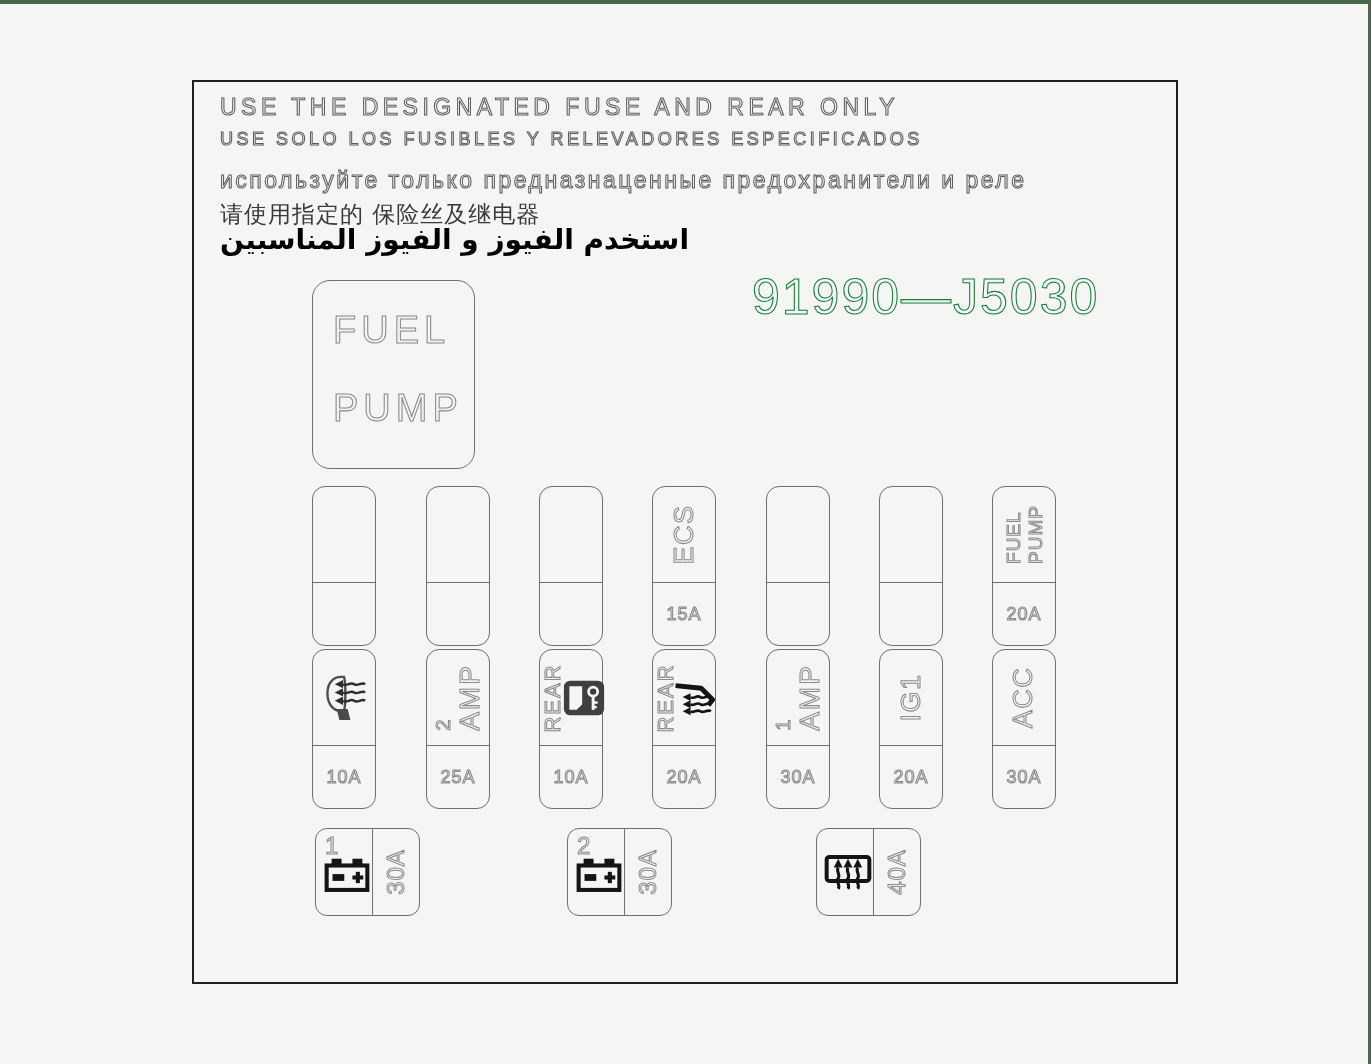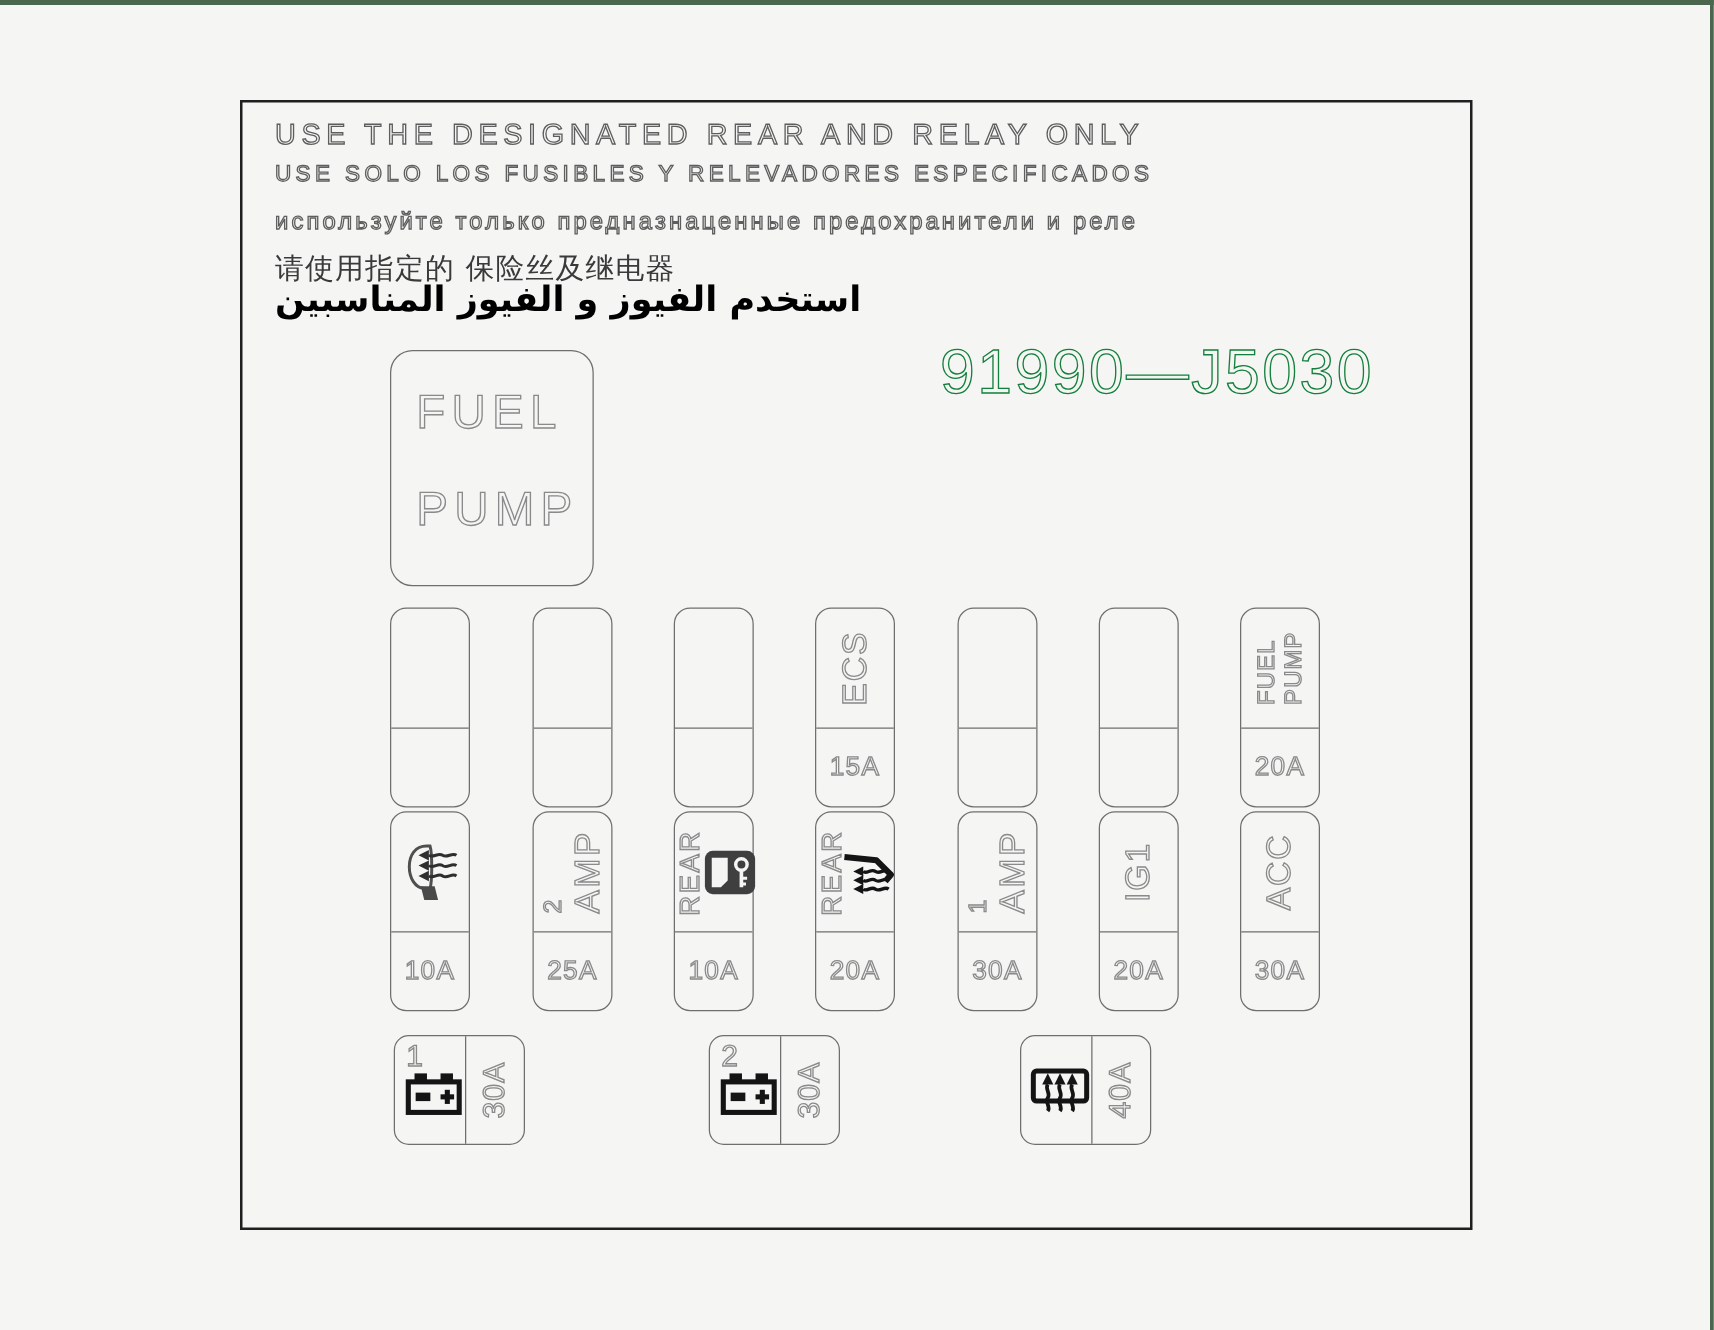"USE THE DESIGNATED REAR AND" div.hline { text: REAR AND RELAY -> FUSE AND REAR }
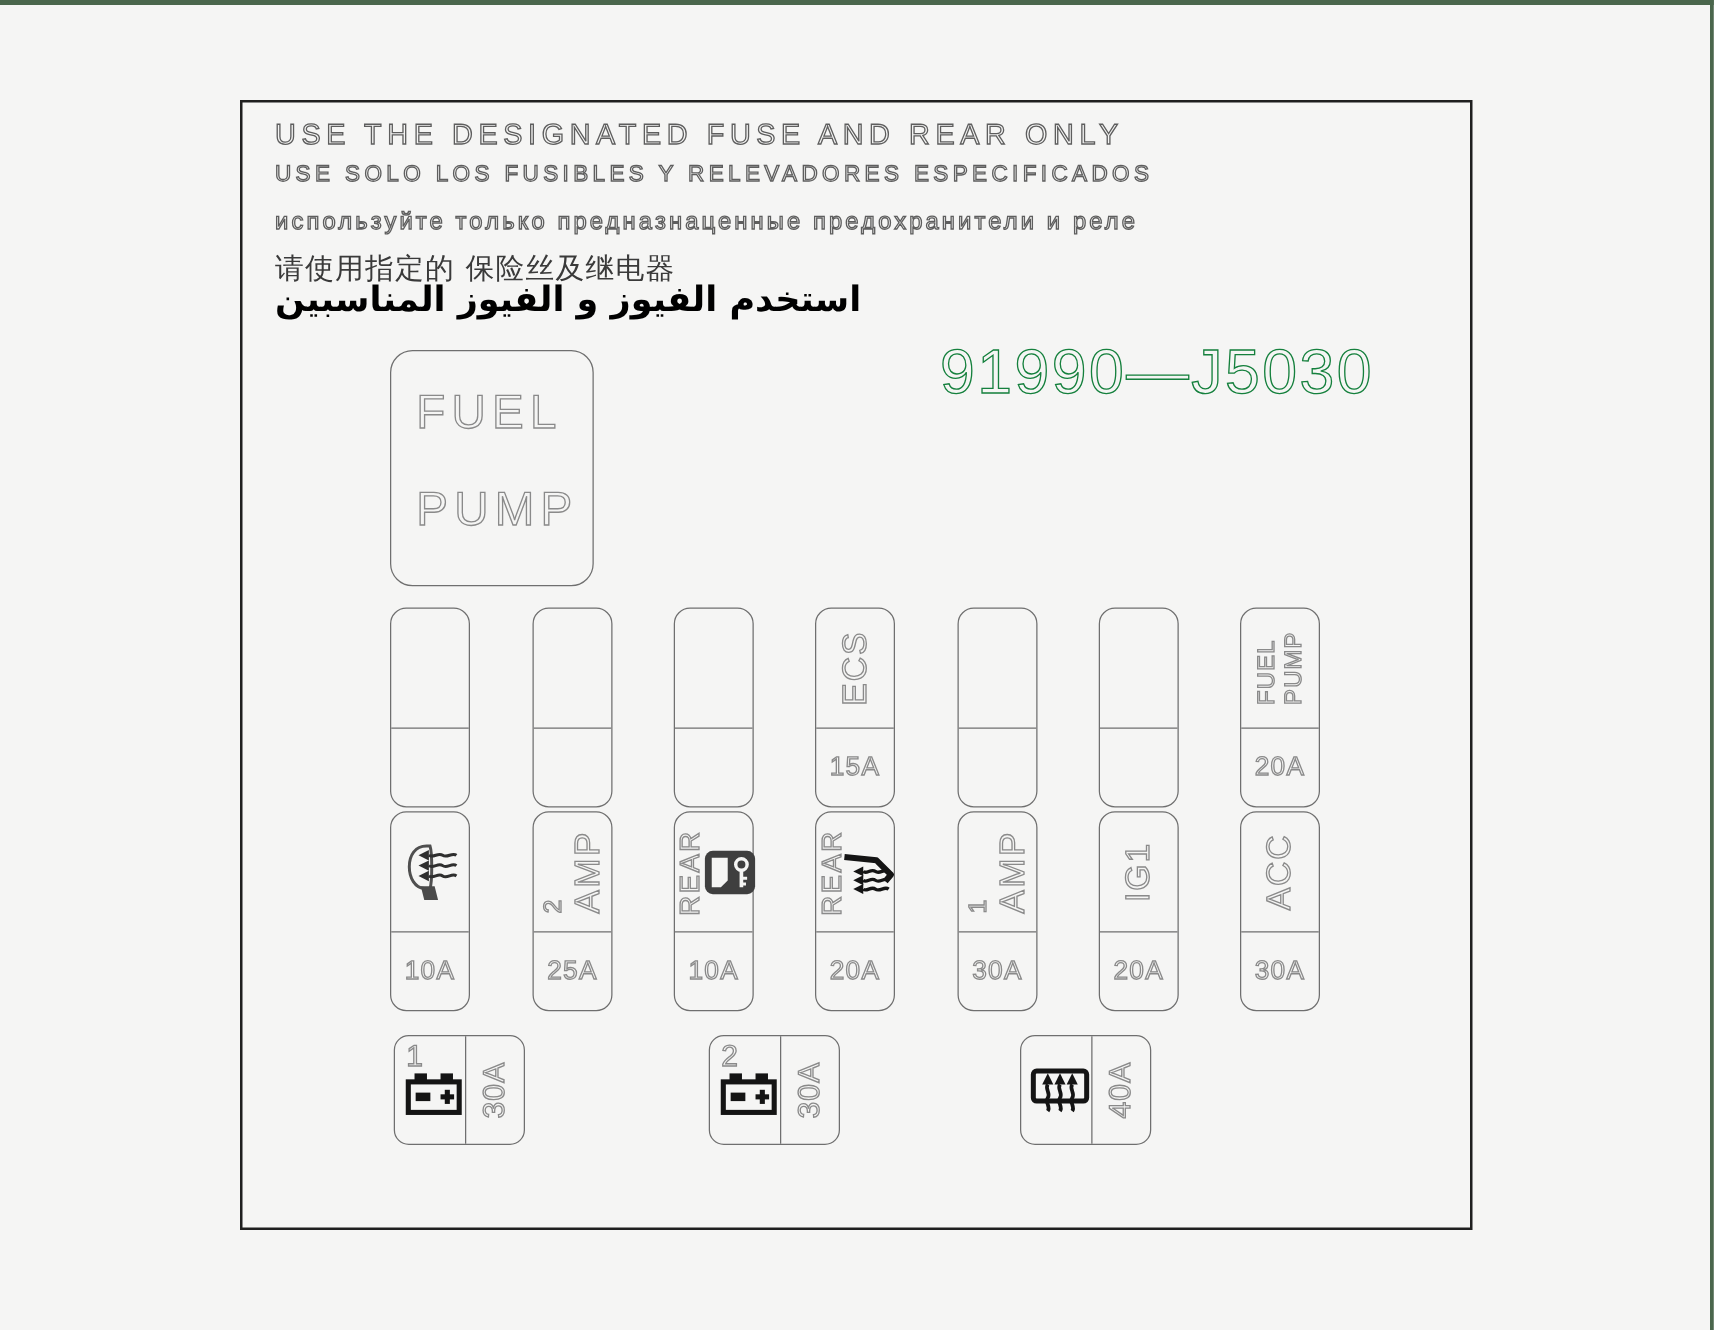"используйте только предназнаценные" .h-ru { font-size: 19px -> 23px }
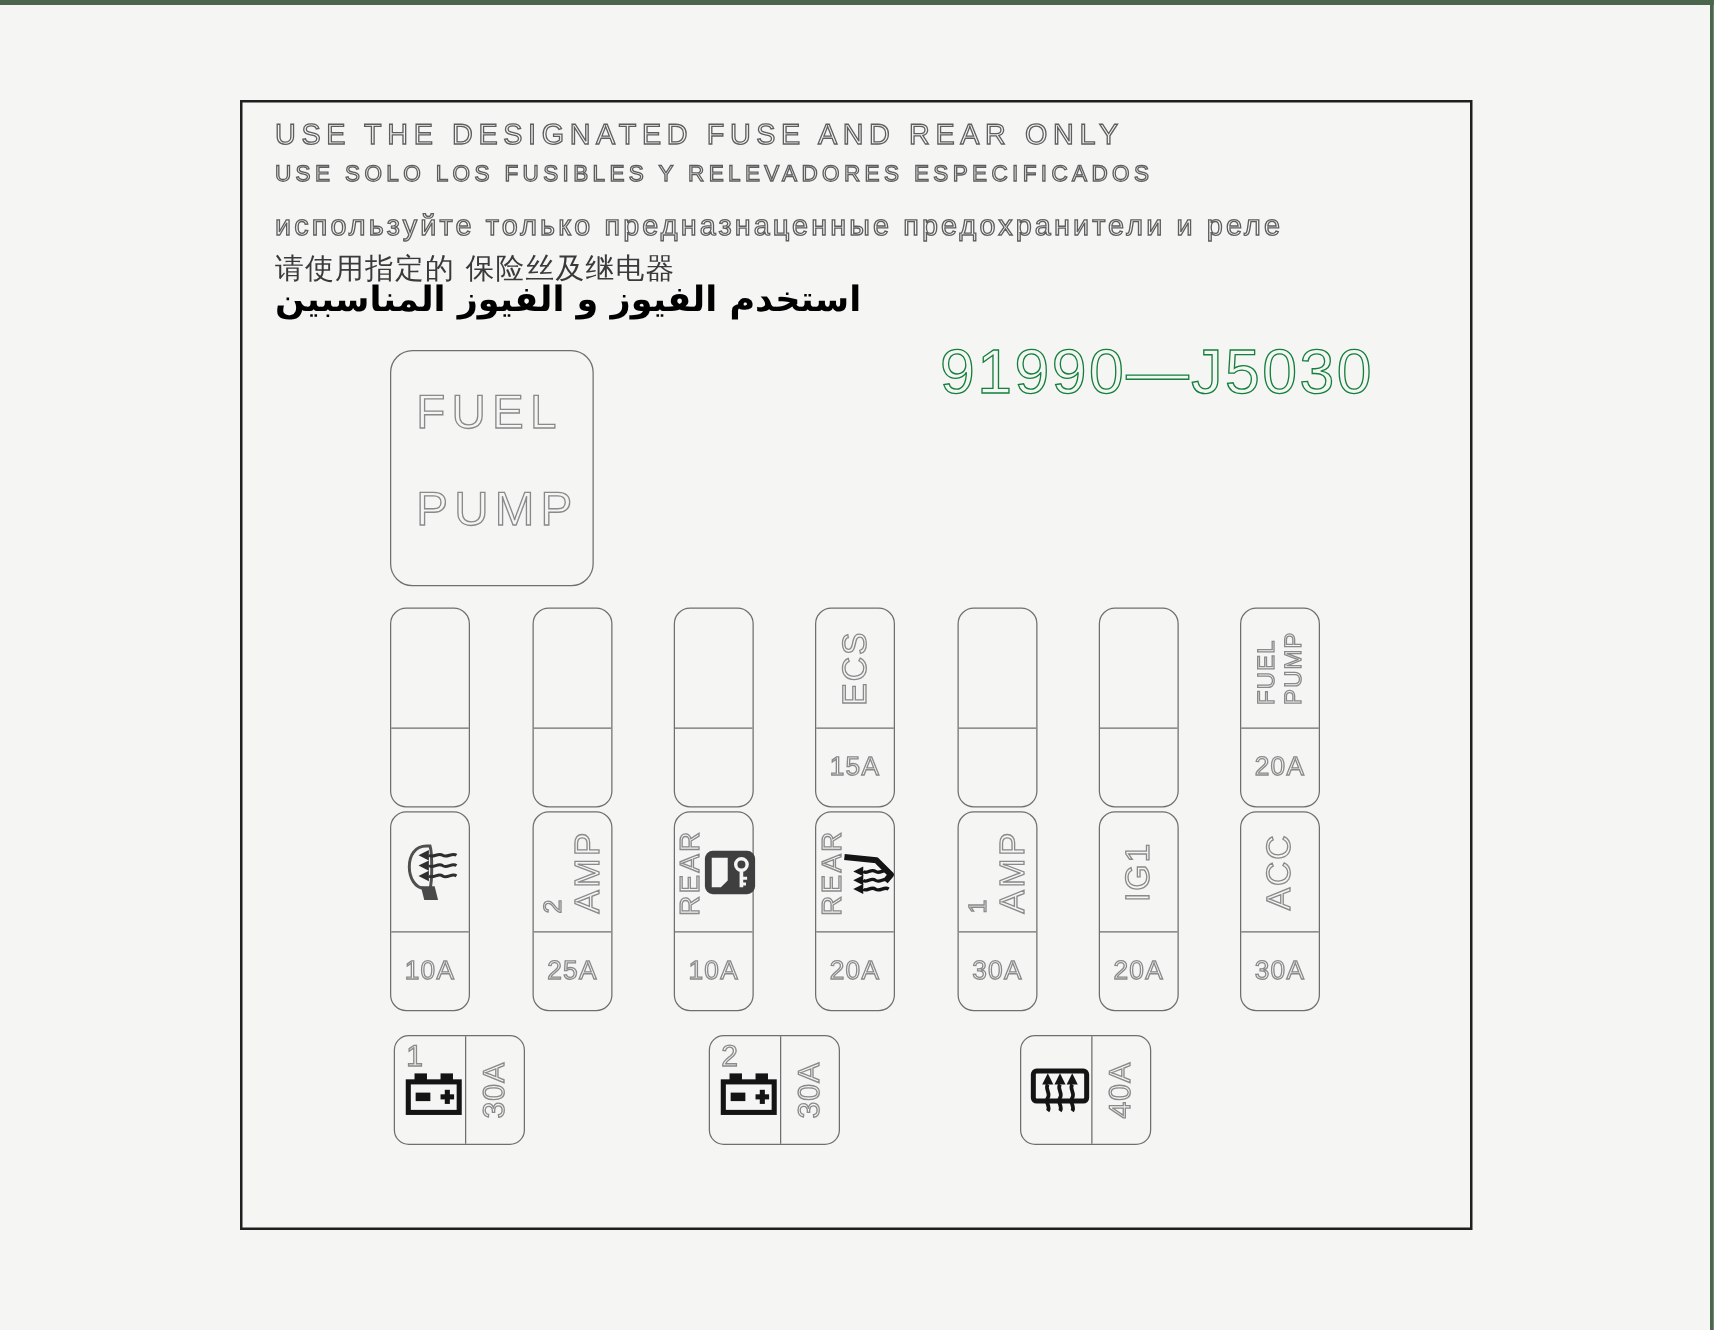"15A" .fcell-amp { font-size: 21px -> 18px }
